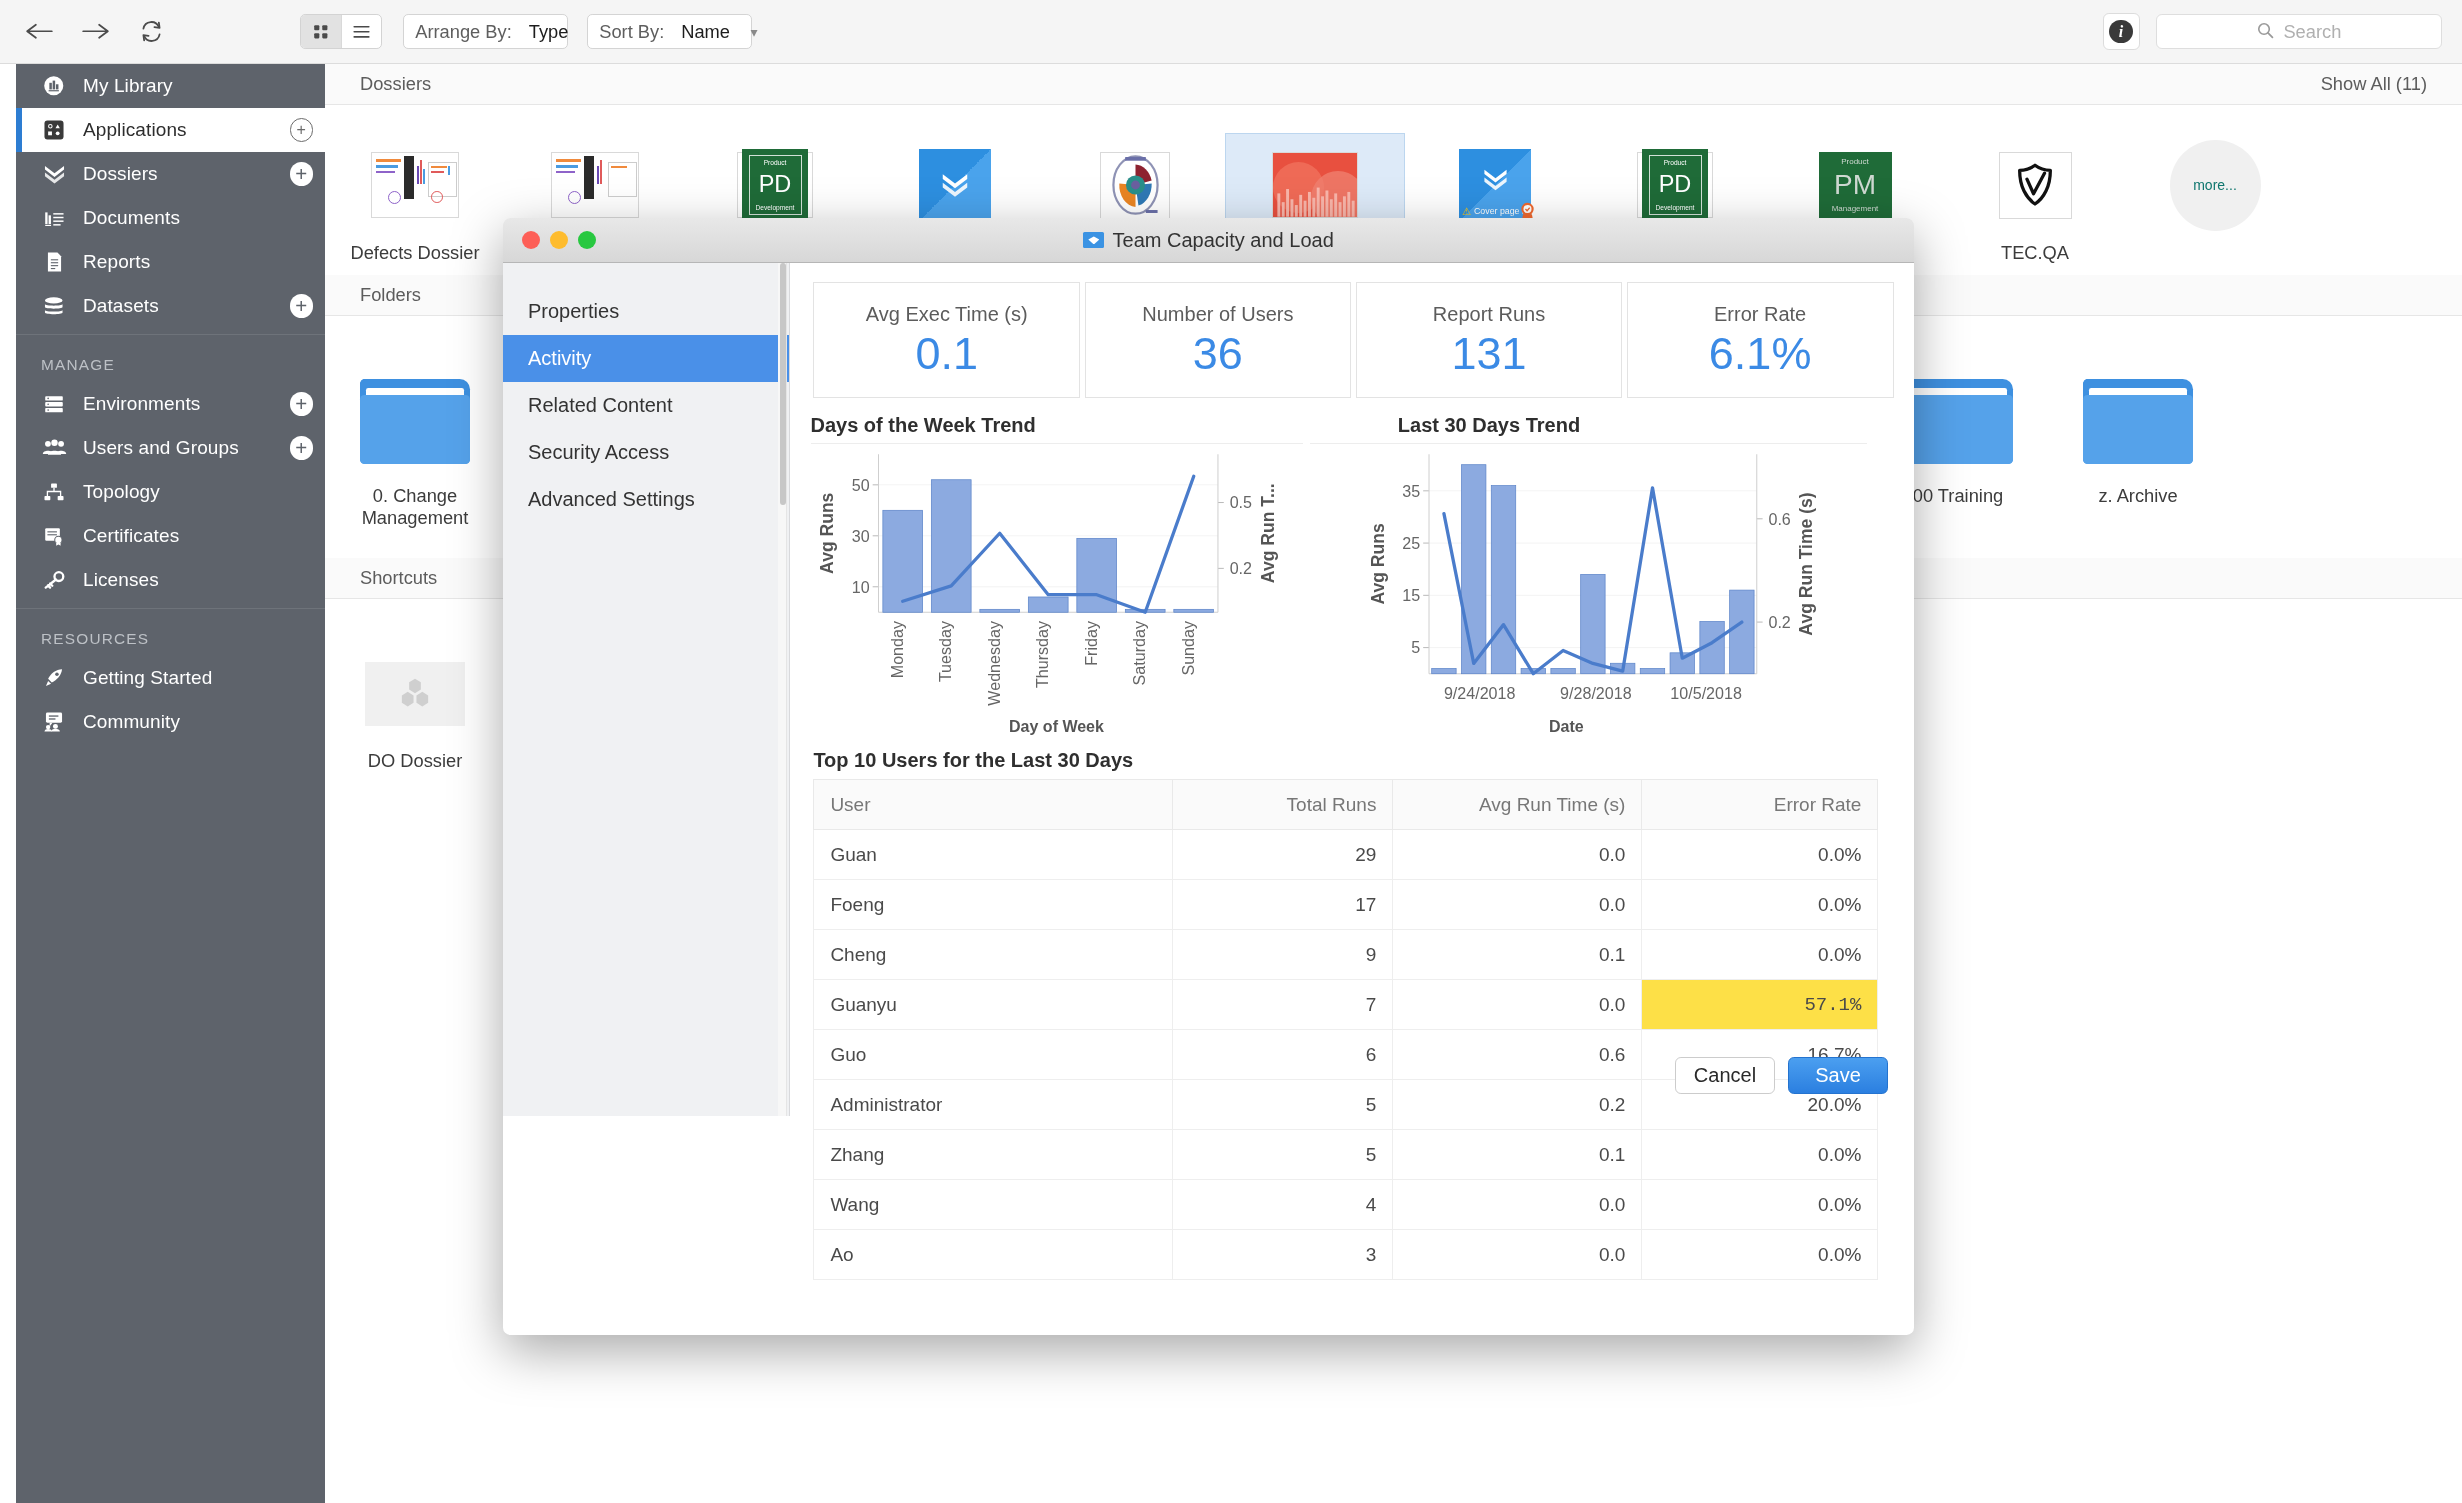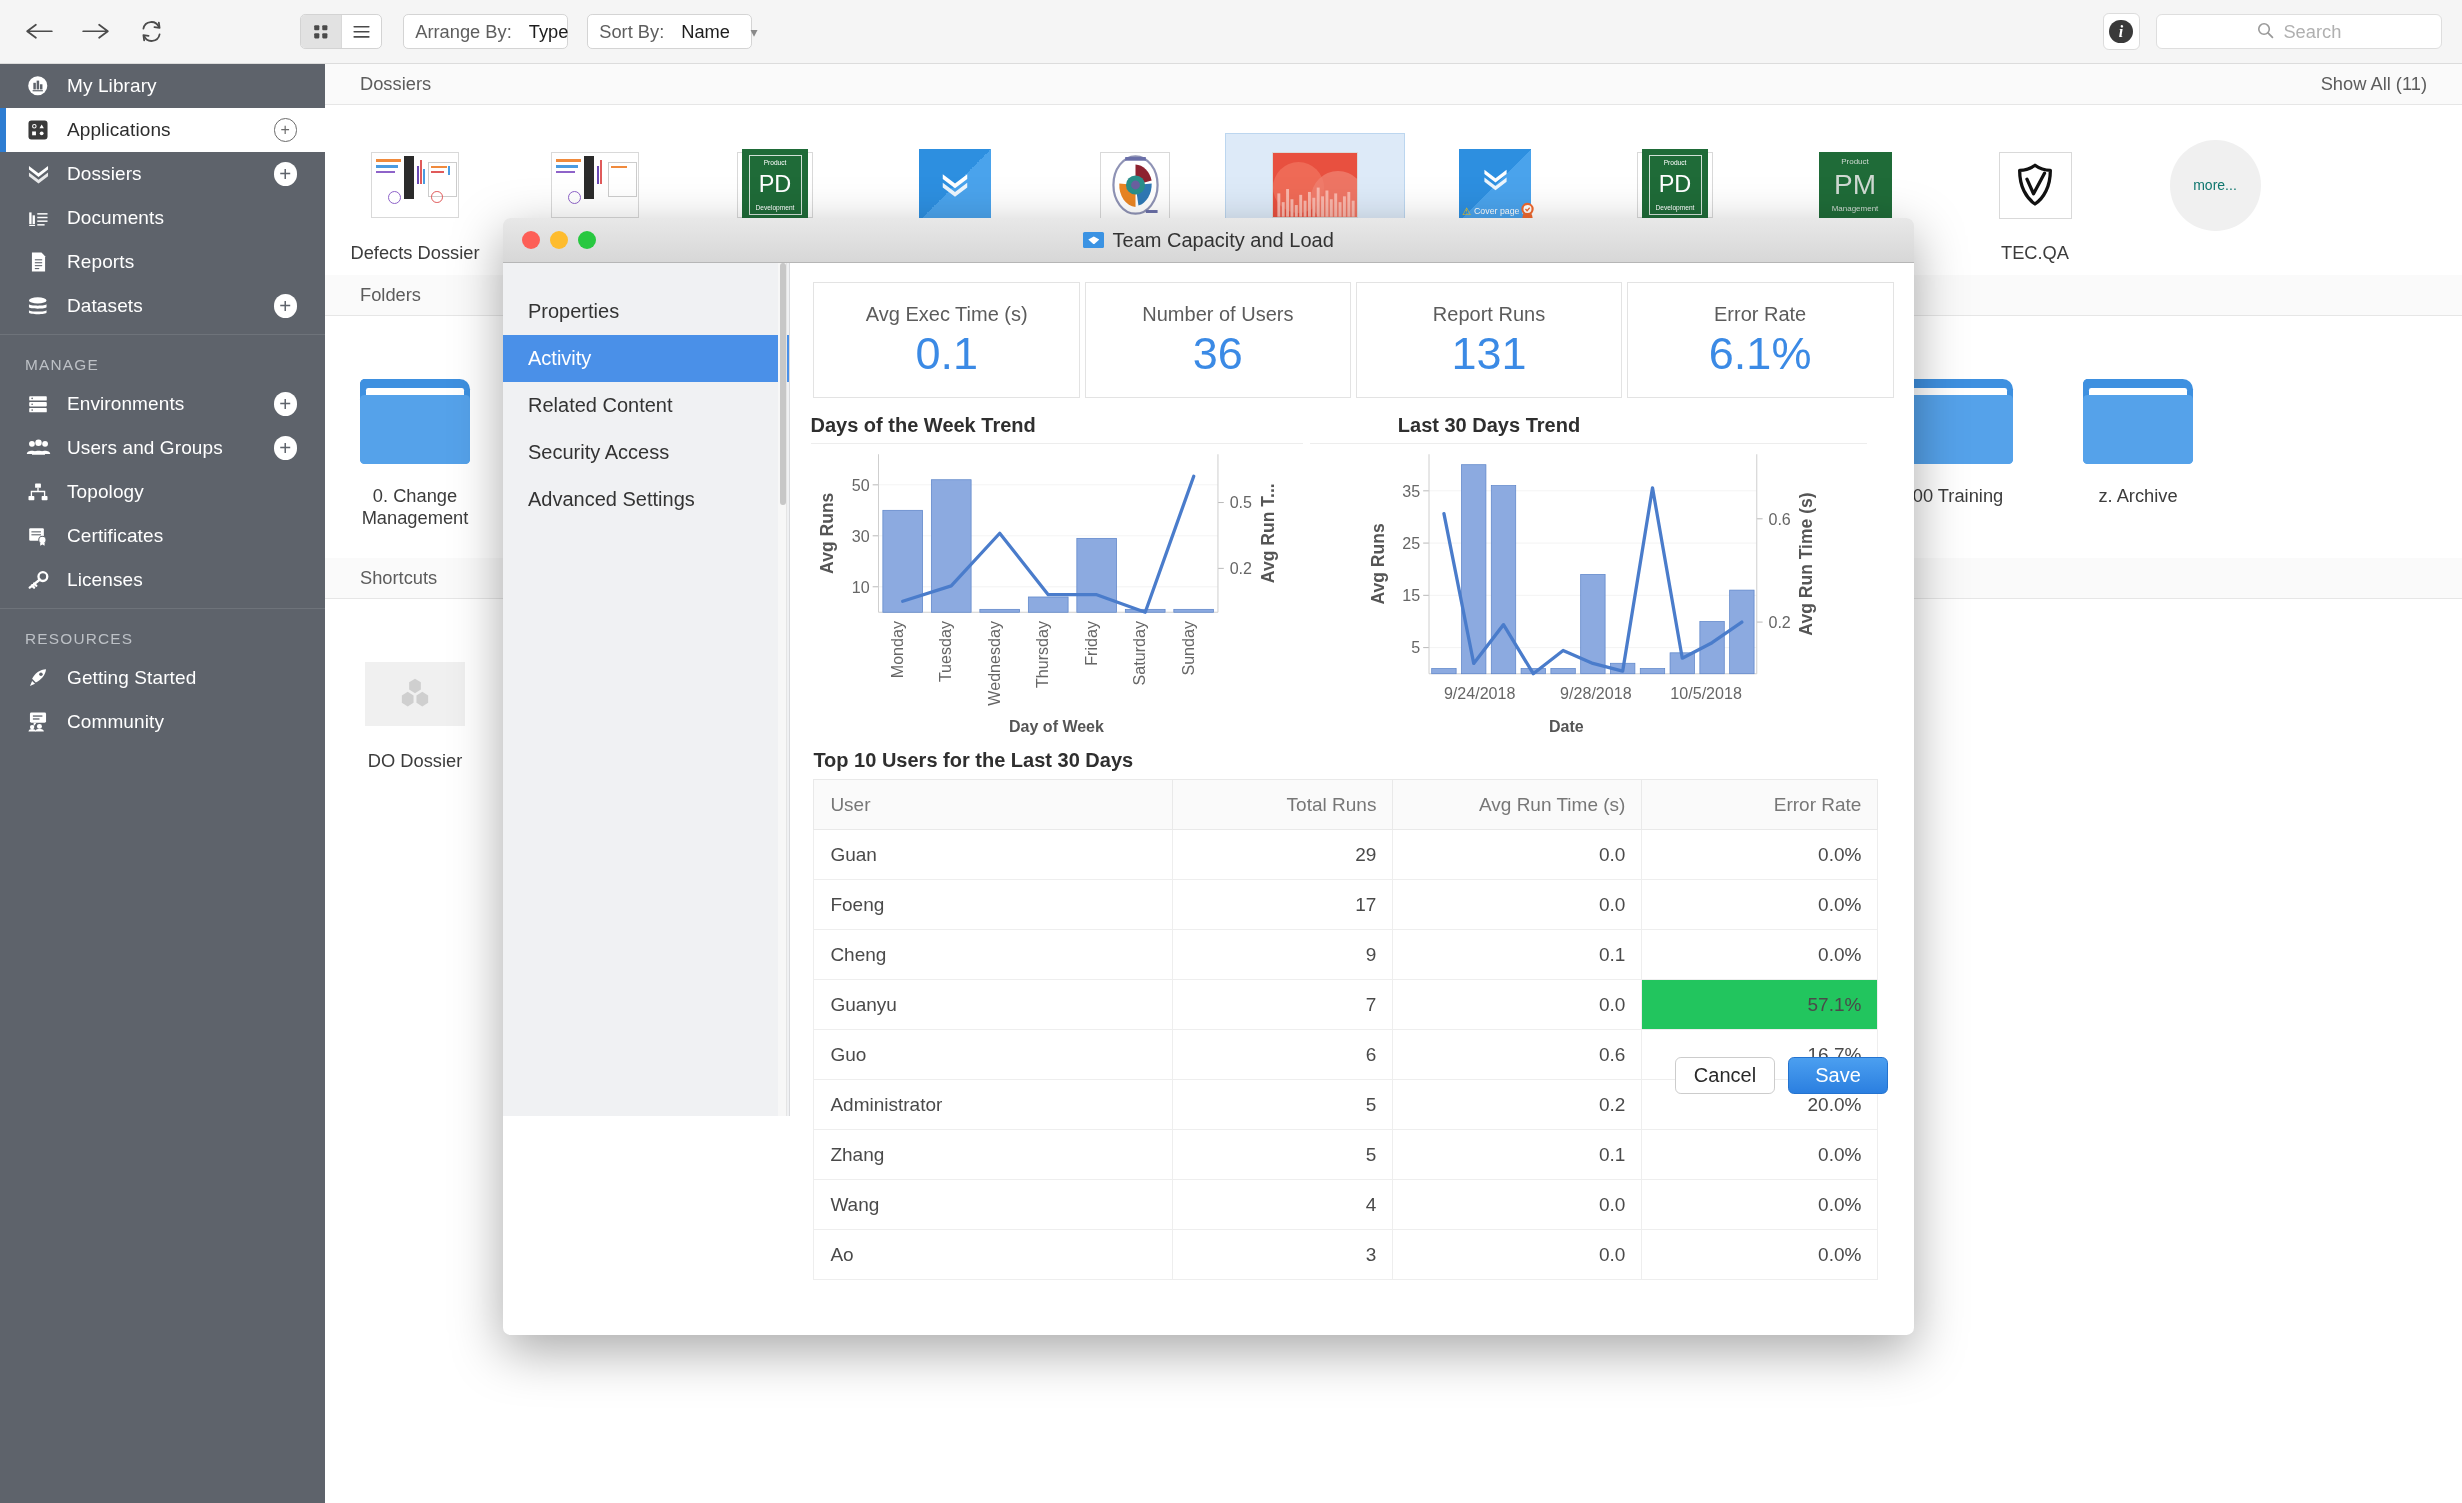"My Library" #sidebar { left: 0 -> 16px }
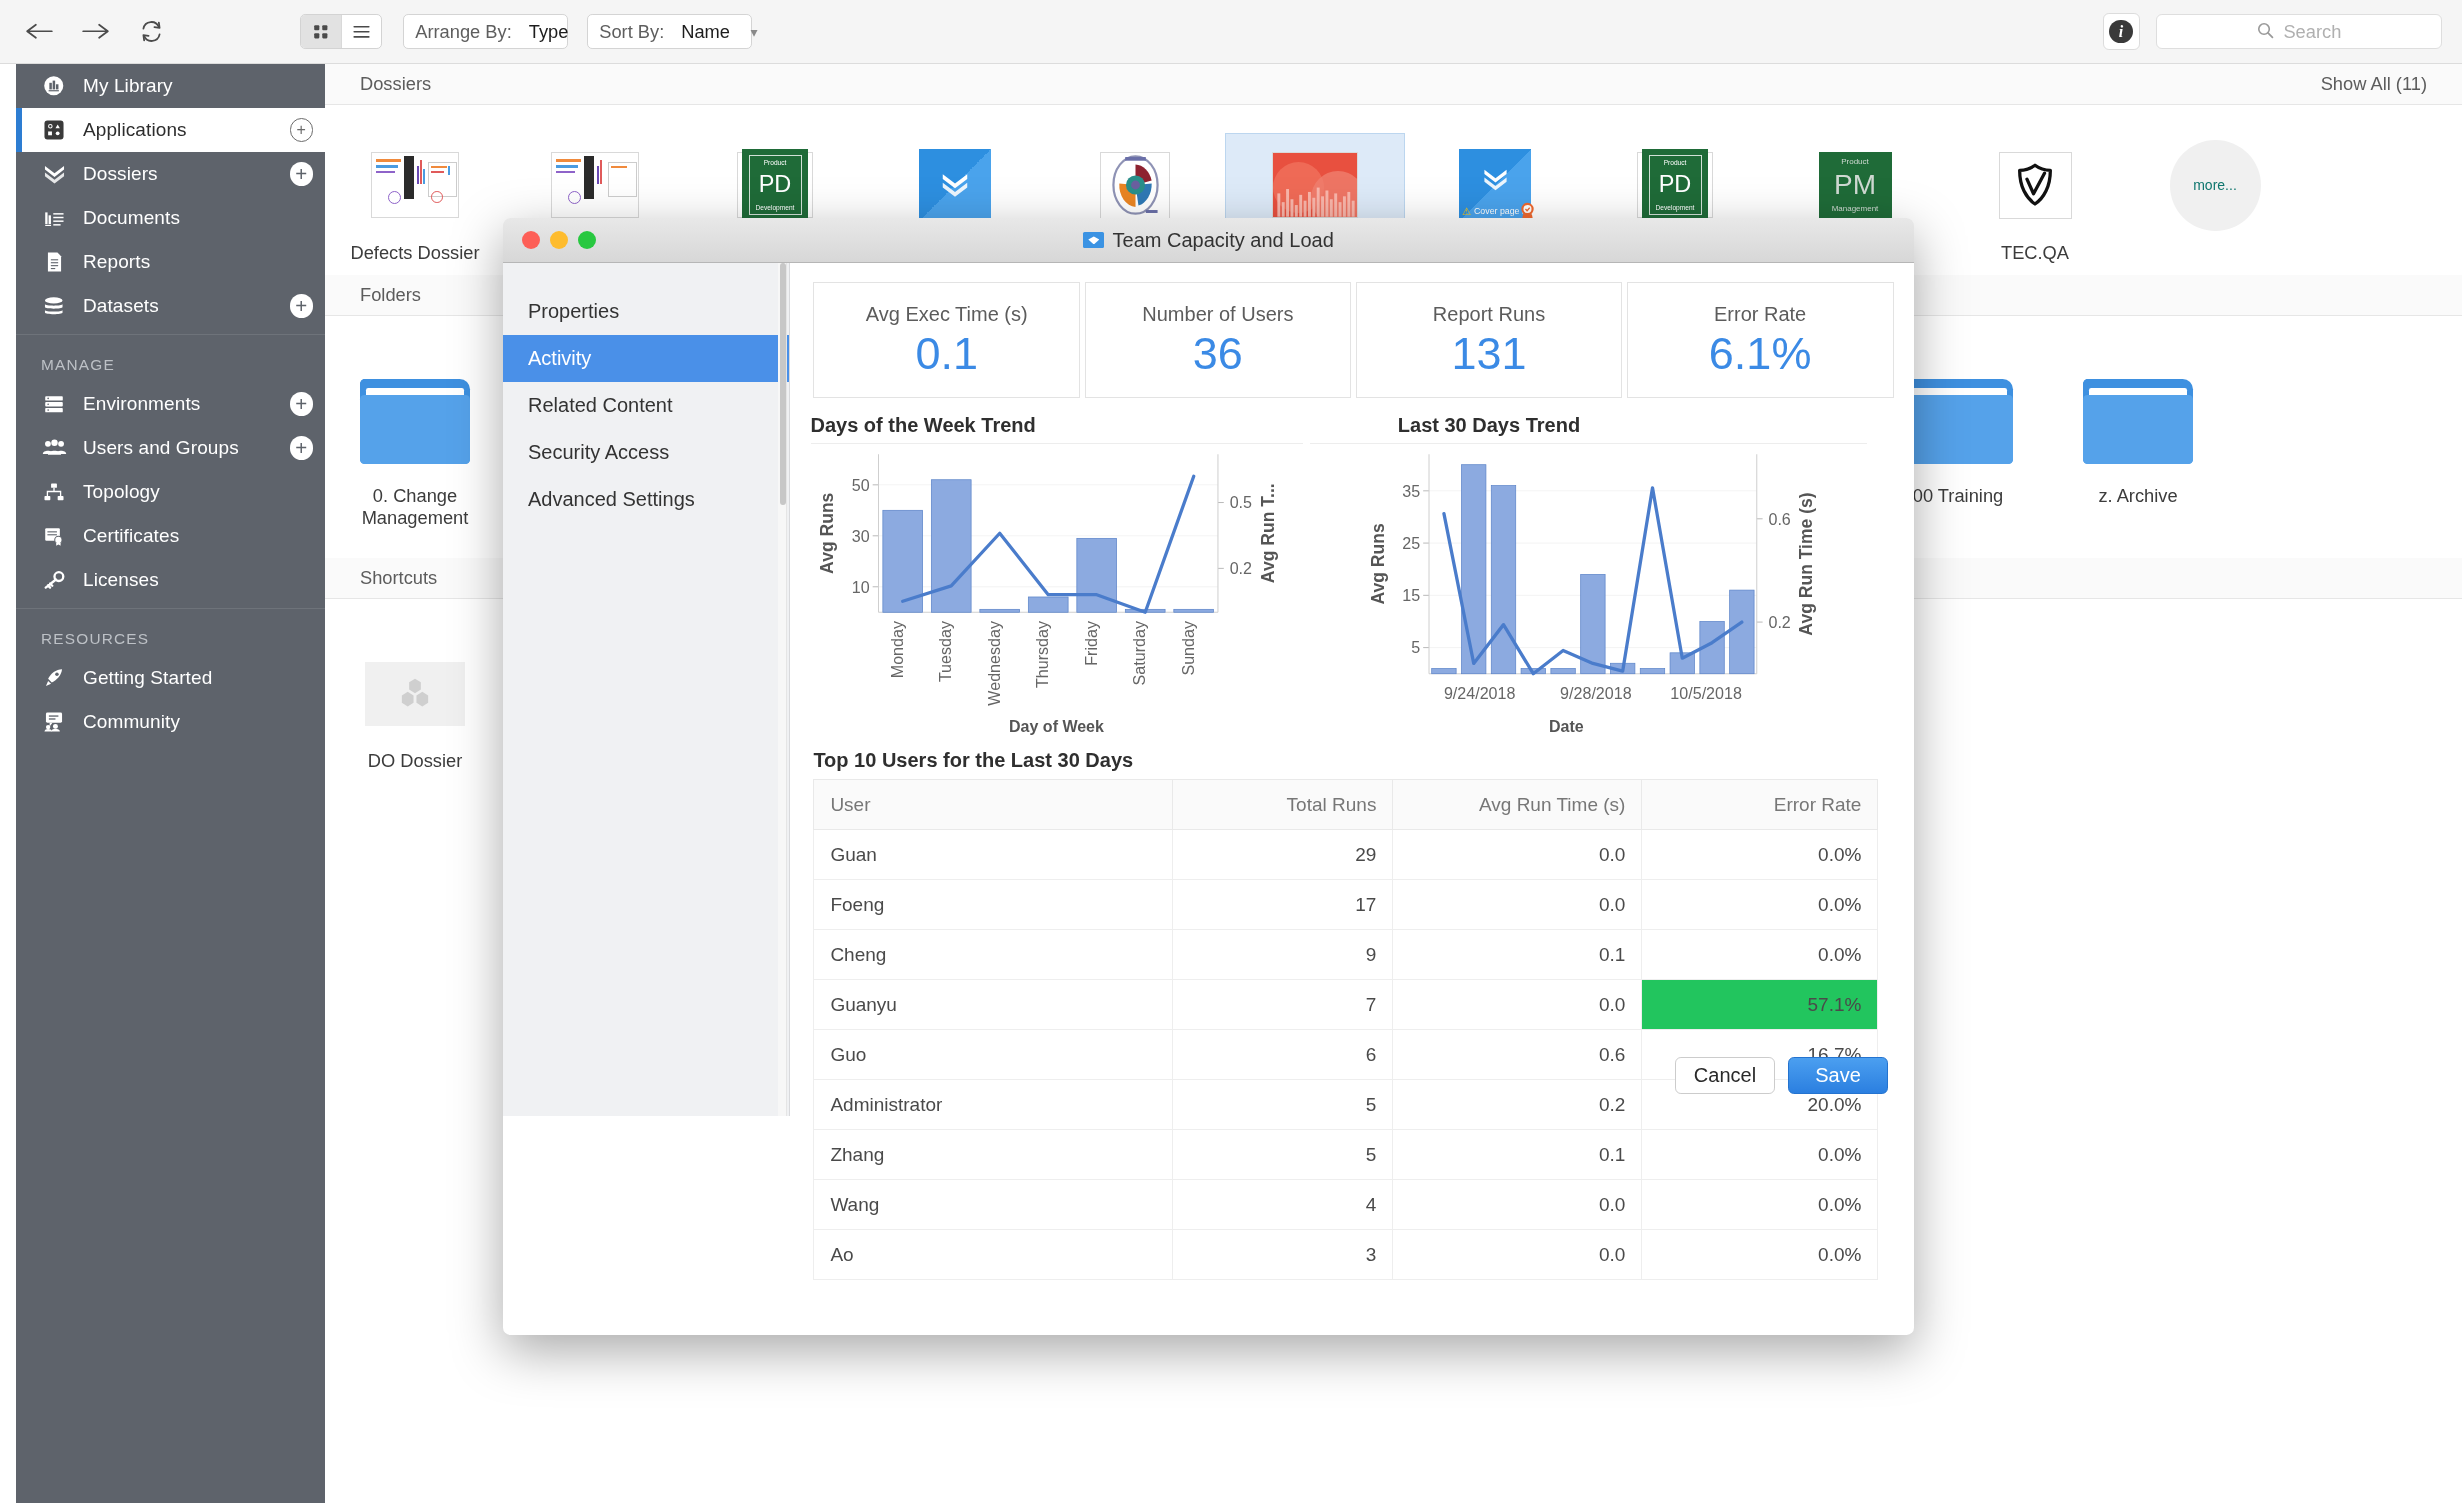"57.1%" tbody td.hot { background: #22c55e -> #fde047; font-family: none -> Liberation Mono, monospace }
